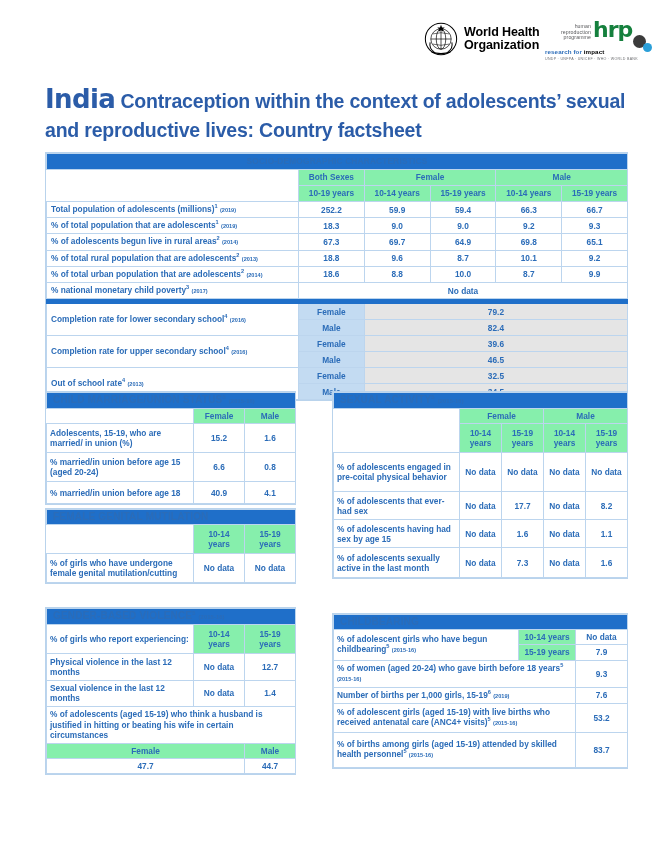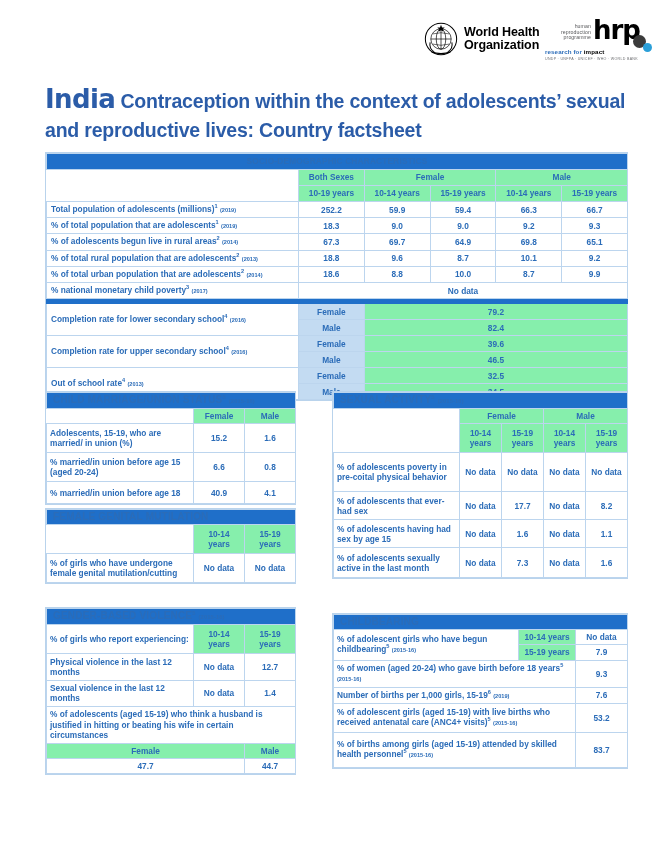"hrp" .hrp-word { color: #000000 -> #15803d; font-size: 26px -> 22px }
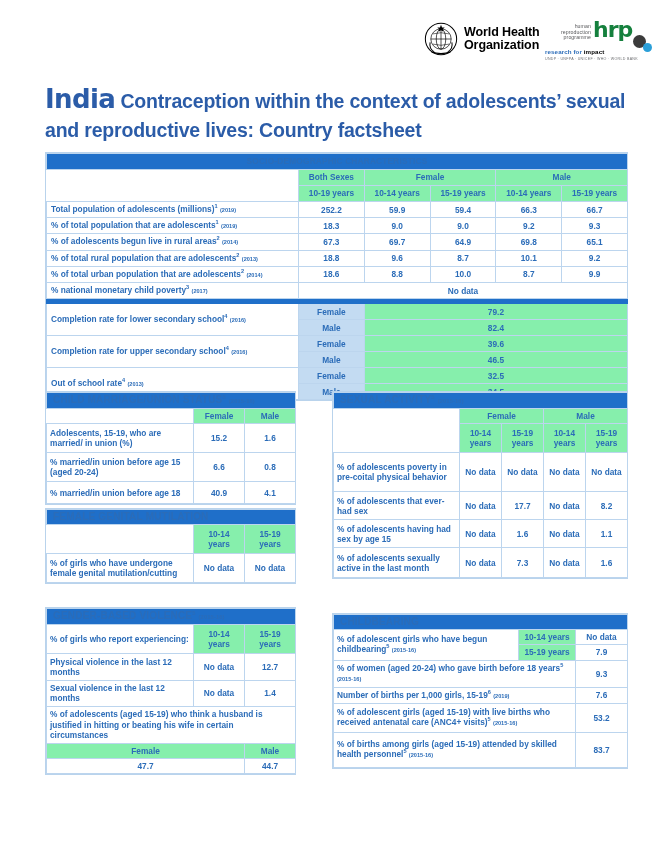"79.2" #socio .bigval { background: #86efac -> #e5e5e5 }
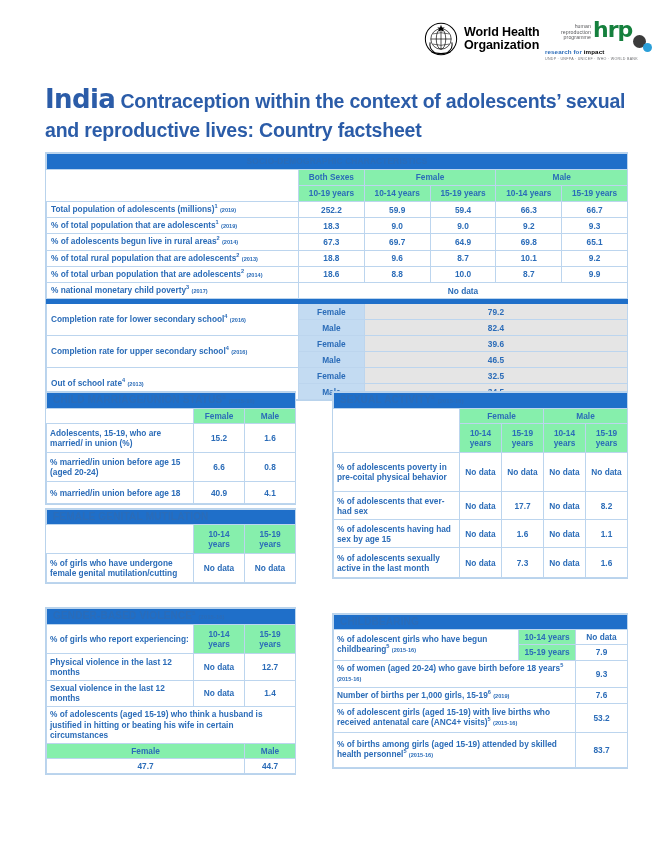"% of adolescents poverty in" td.lbl { text: poverty -> engaged }
